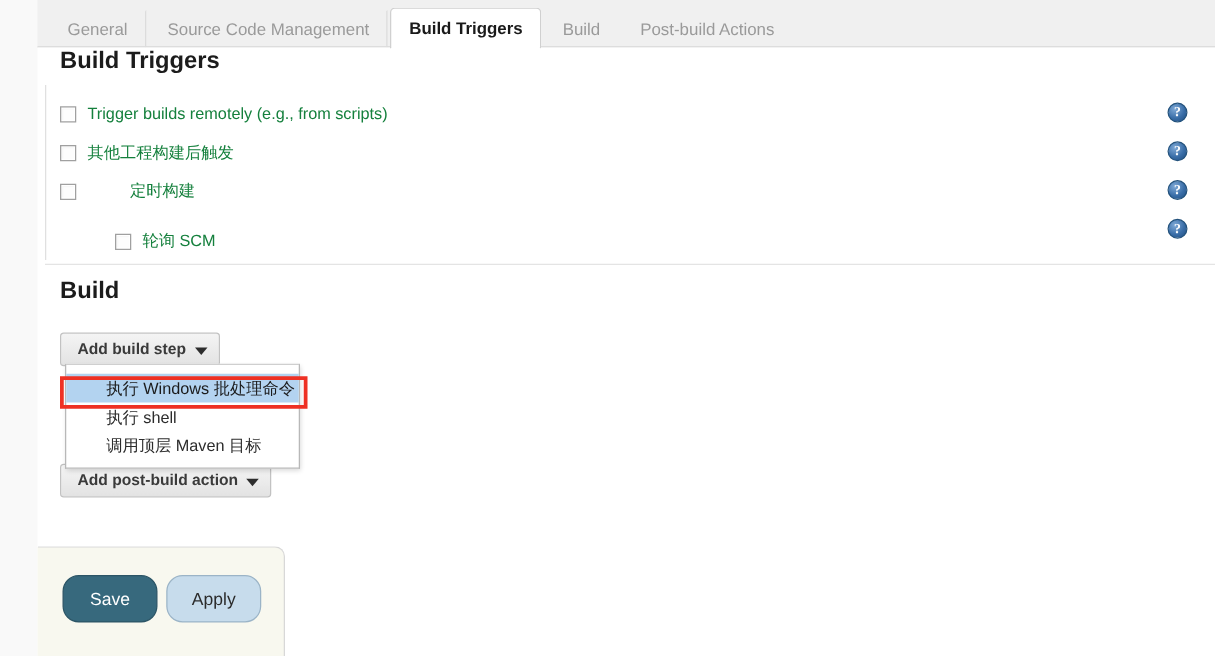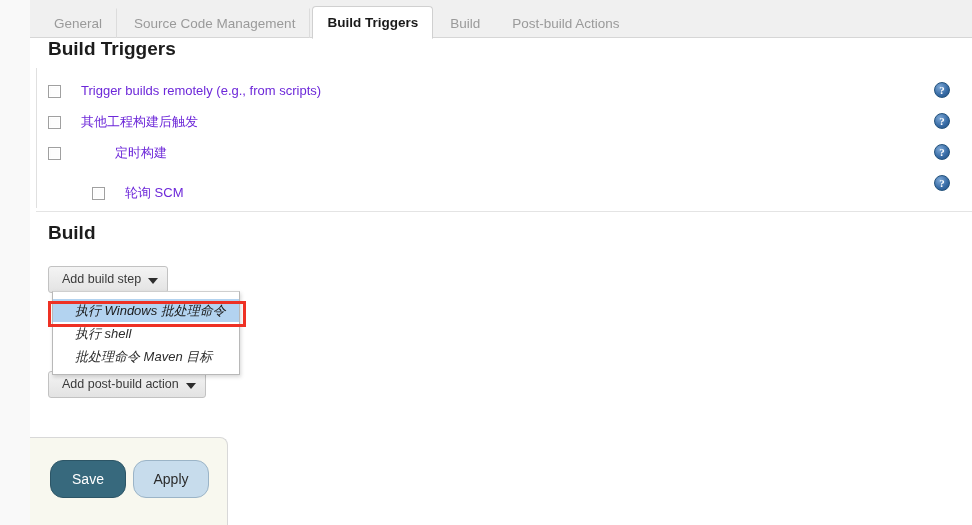"Trigger builds remotely (e.g., from" .cblabel { color: #6d28d9 -> #15803d; margin-left: 20px -> 9px }
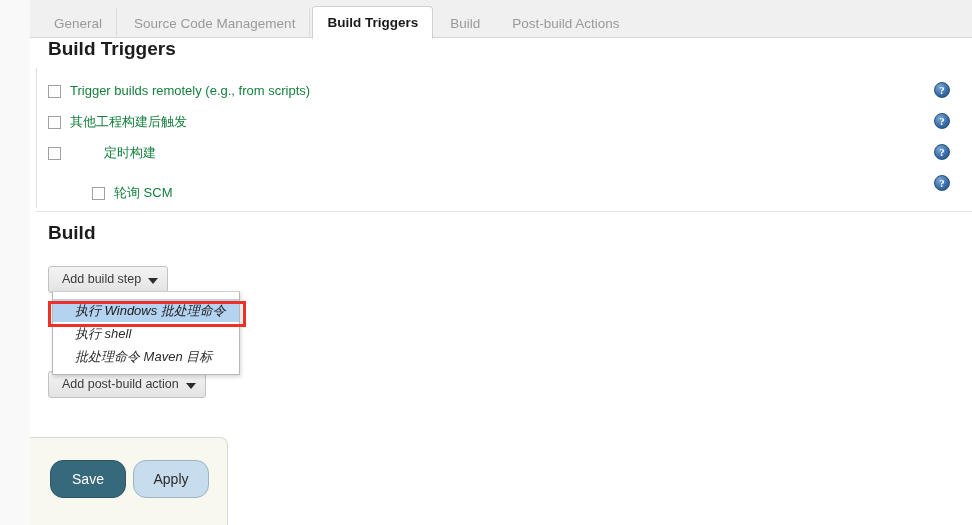"Add build step" .btn-dd { font-weight: normal -> bold }
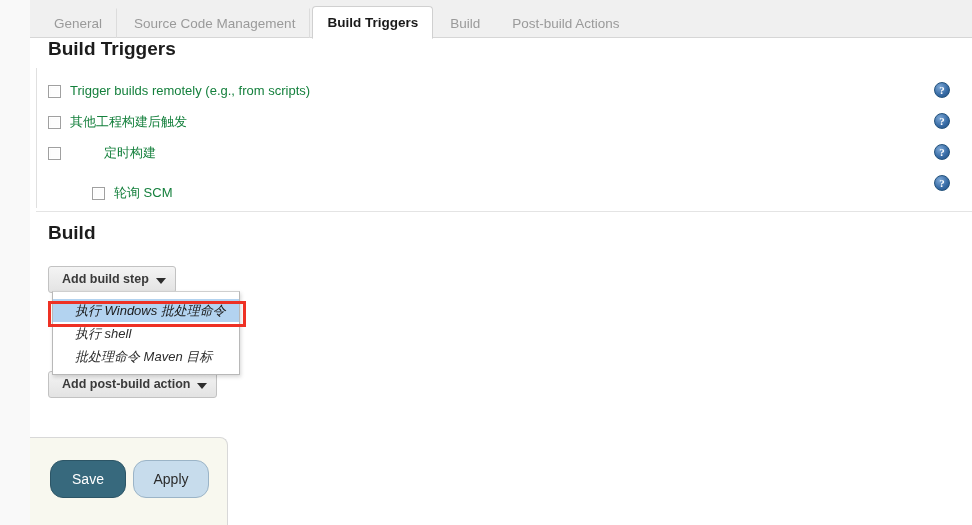"执行 Windows 批处理命令" .dd-item { font-style: italic -> none; padding-left: 22px -> 32px }
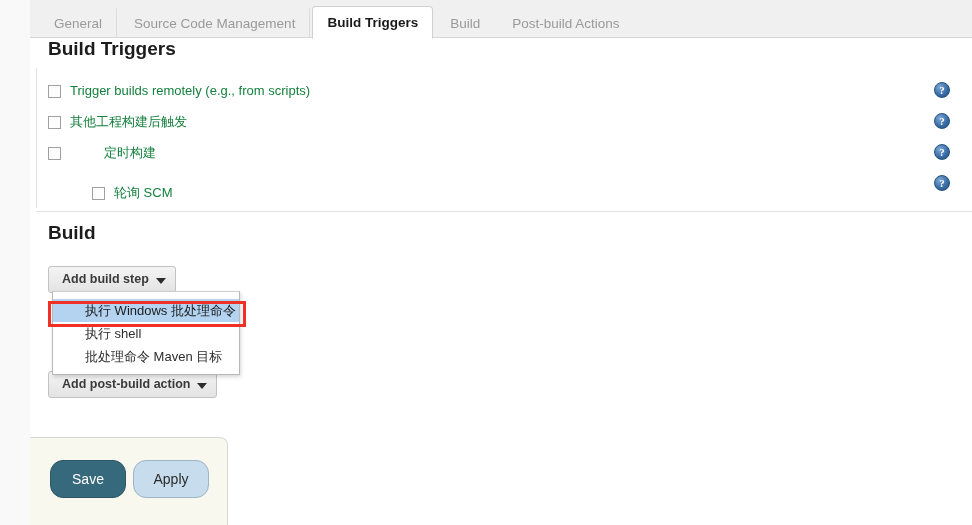"批处理命令 Maven 目标" span { text: 批处理命令 -> 调用顶层 }
